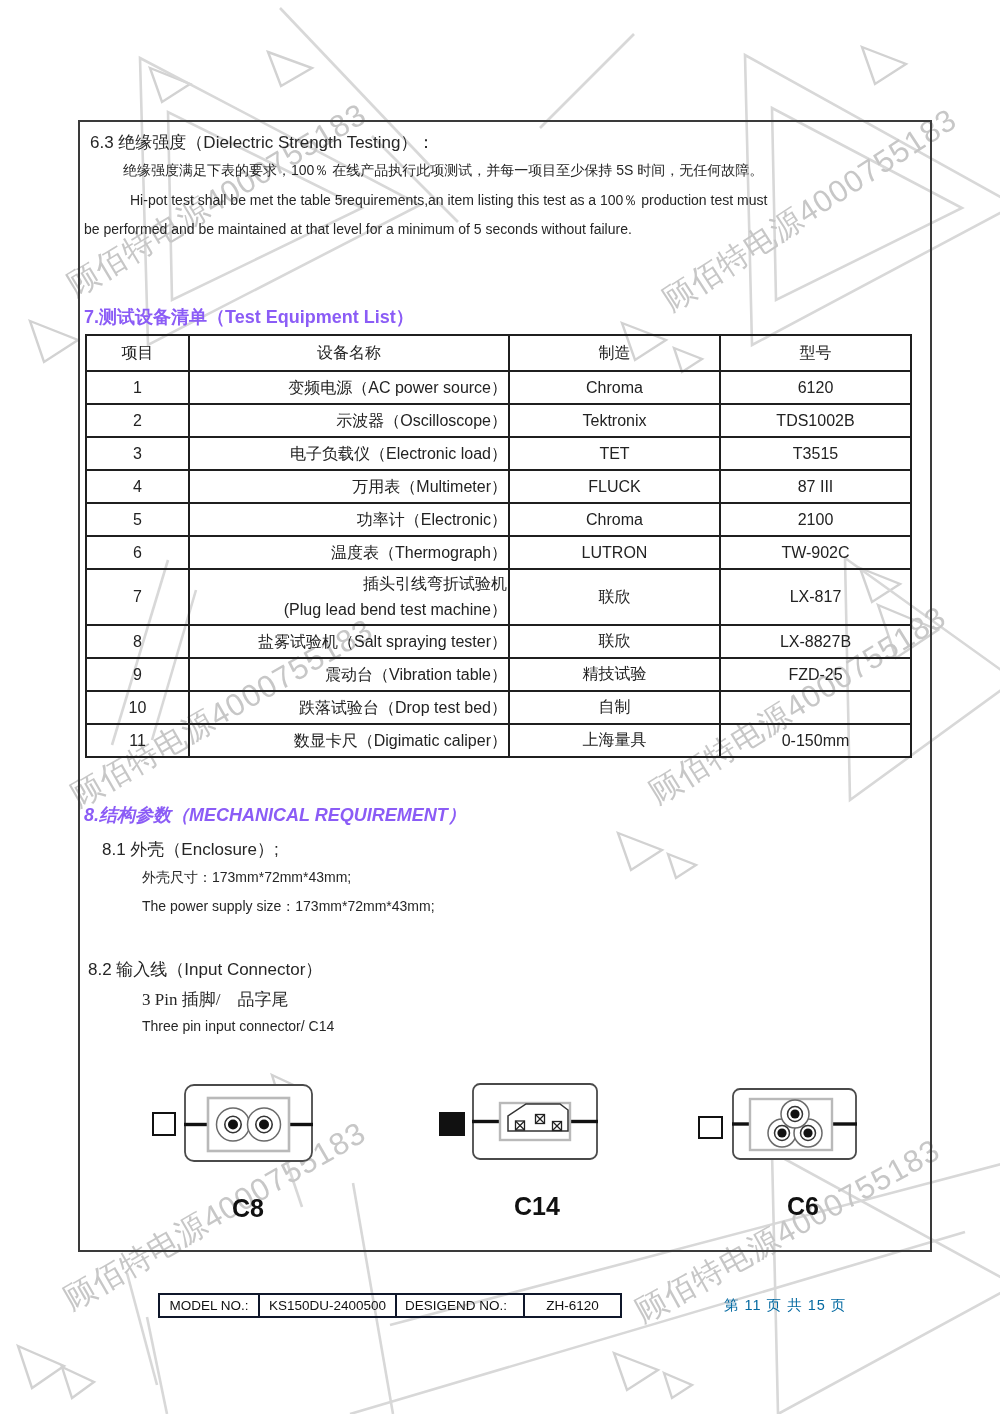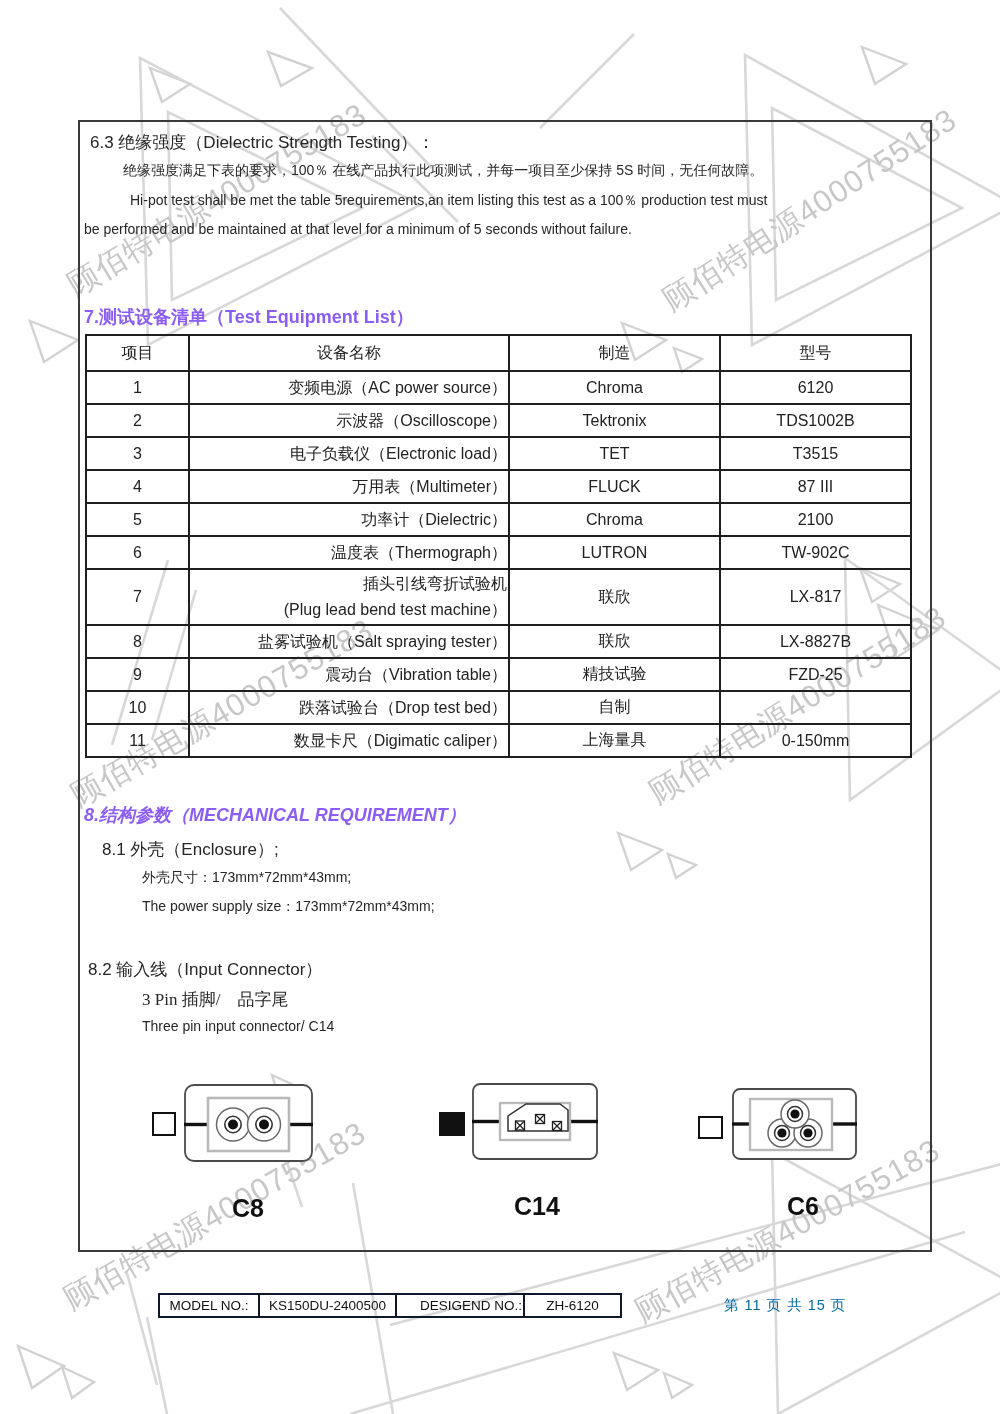"功率计（Dielectric）" div { text: Dielectric -> Electronic }
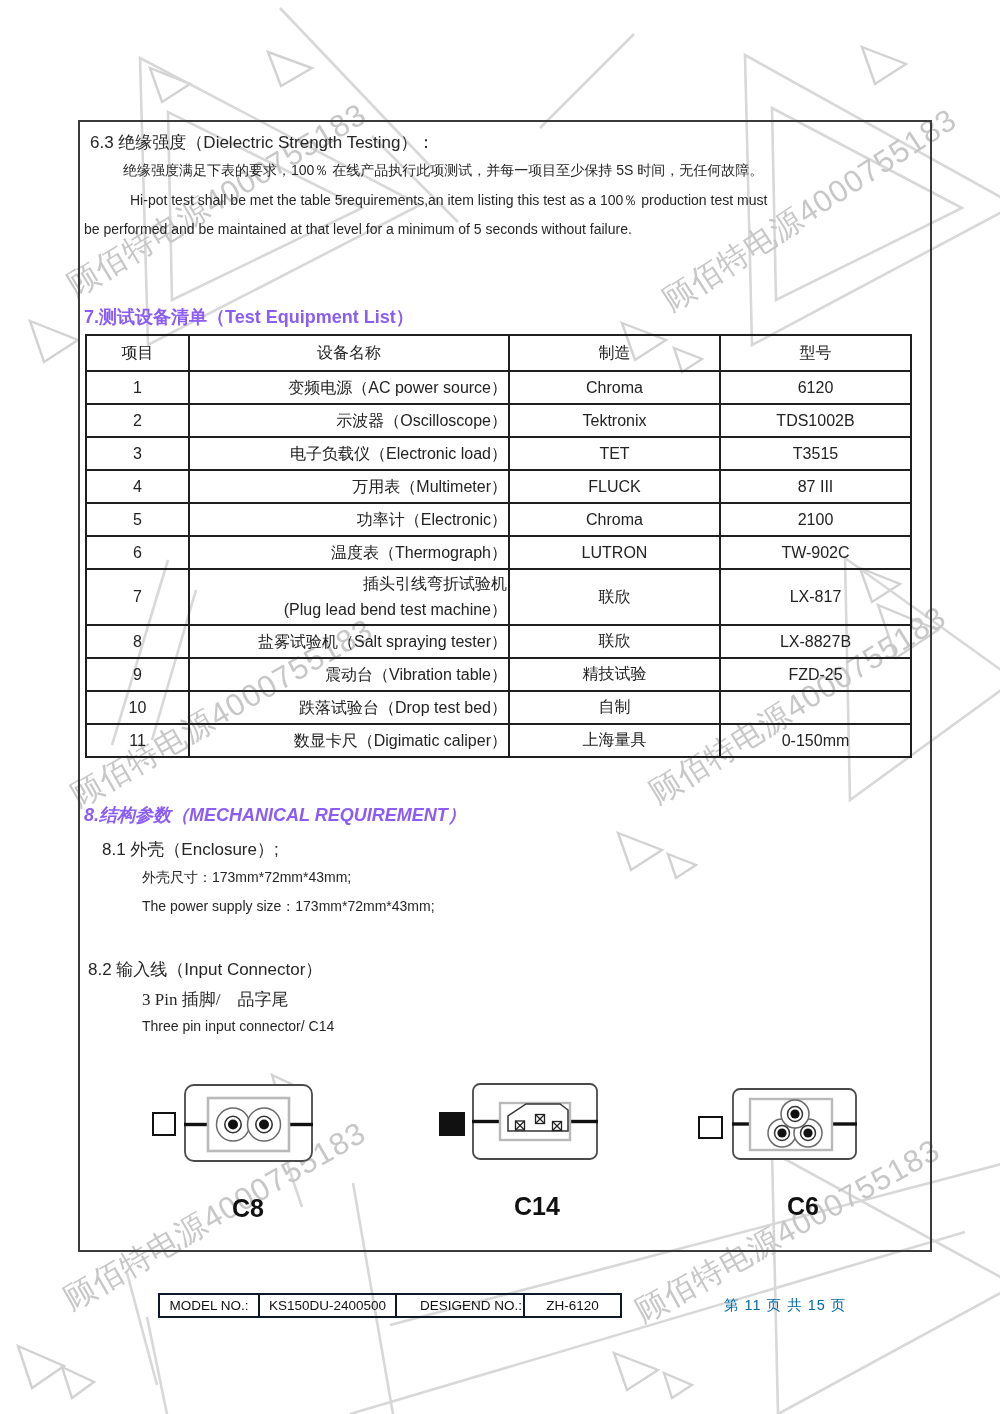"DESIGEND NO.:" #footer-table td.l { text-align: right -> left }
